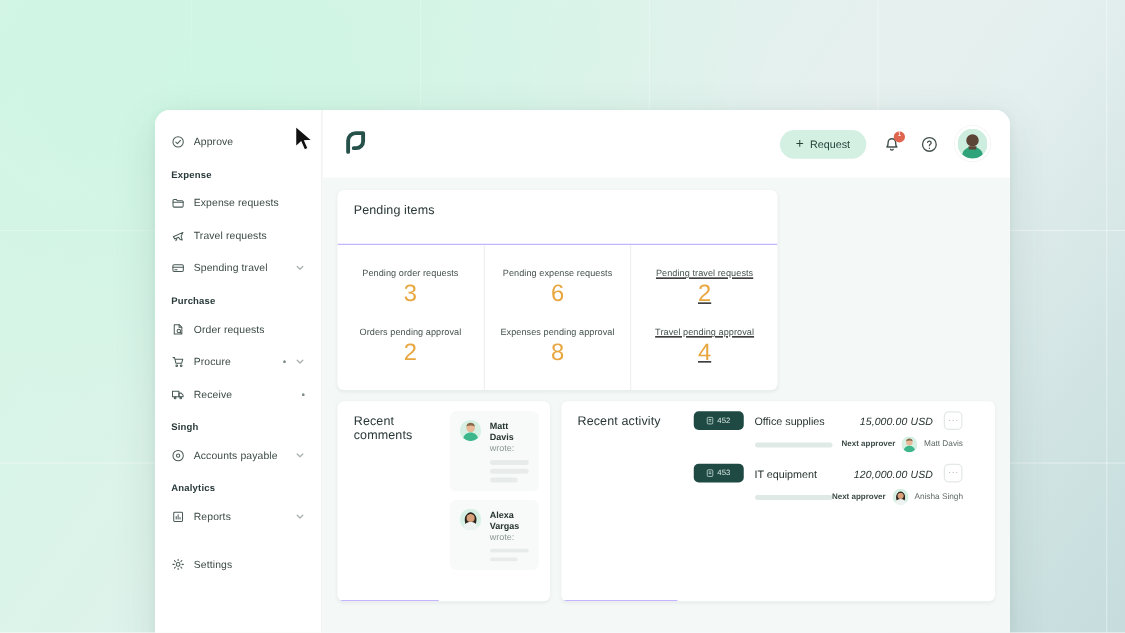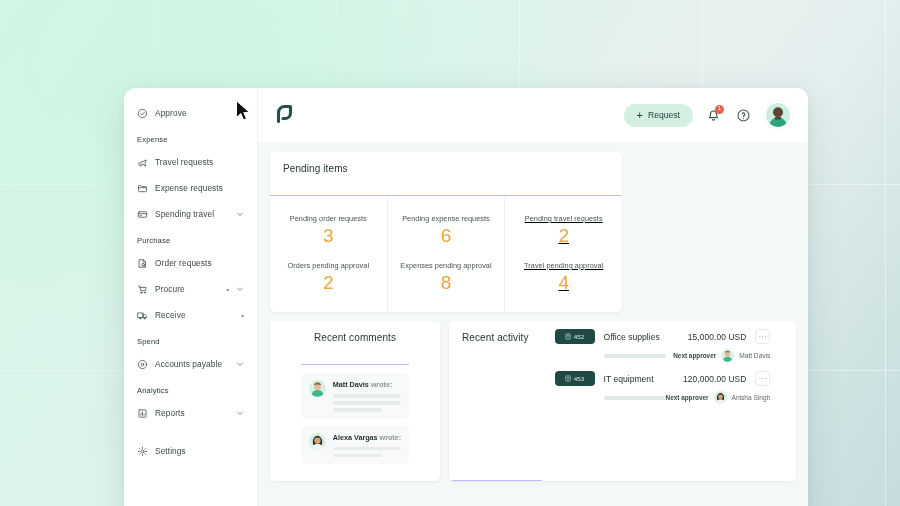"Expense" .nav-section { font-weight: normal -> bold }
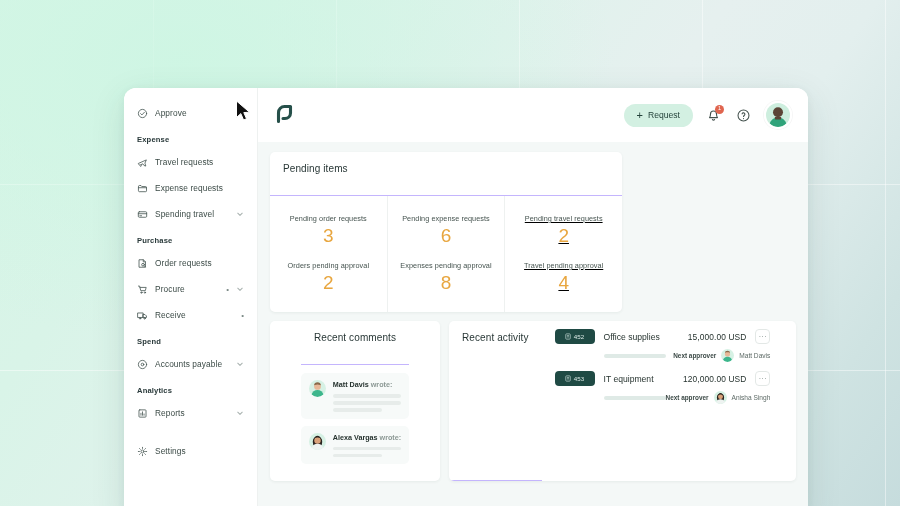"Travel requests" div.nav-item { order: before "Expense requests" -> after "Expense requests" }
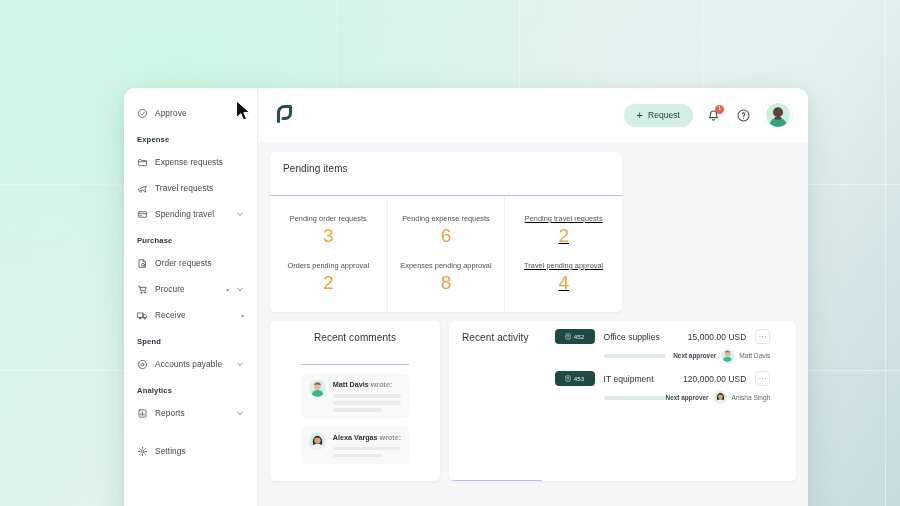"Spend" div.nav-section { text: Spend -> Singh }
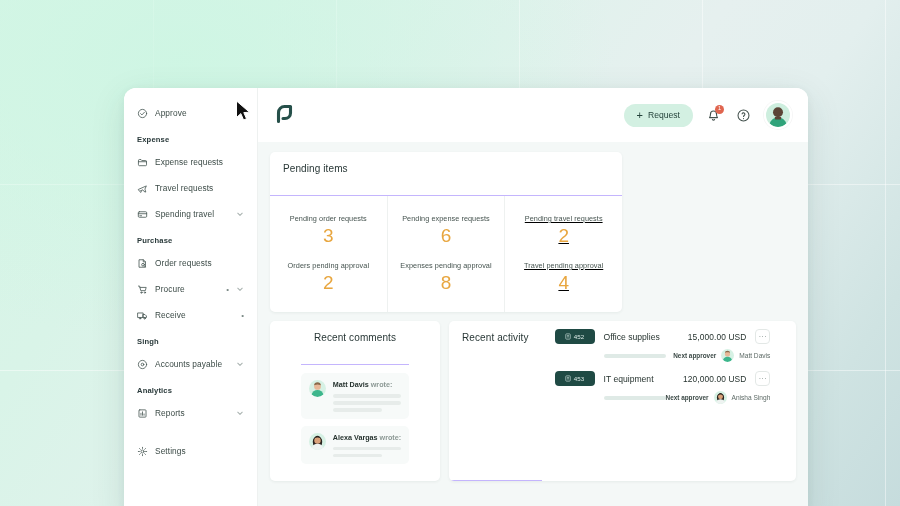"Recent comments" .comments-card { align-items: center -> none; flex-direction: column -> row }
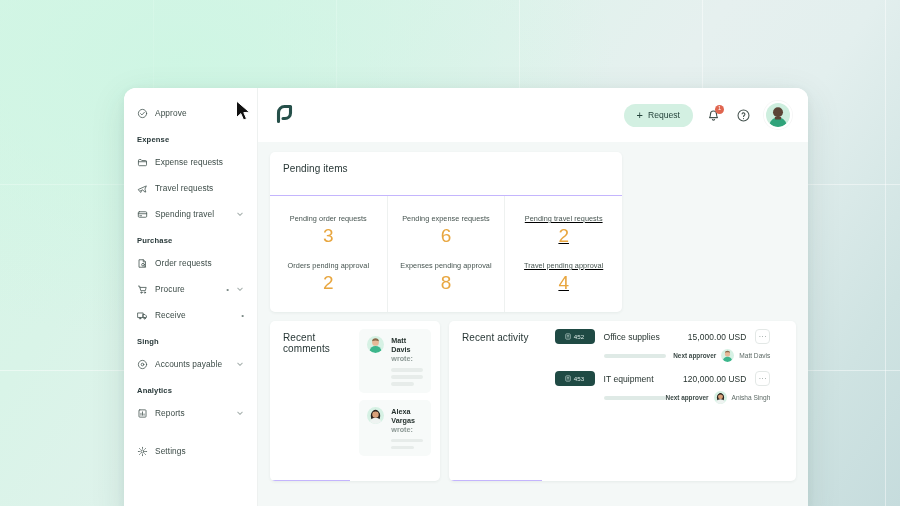"15,000.00 USD" .act-amt { font-style: none -> italic }
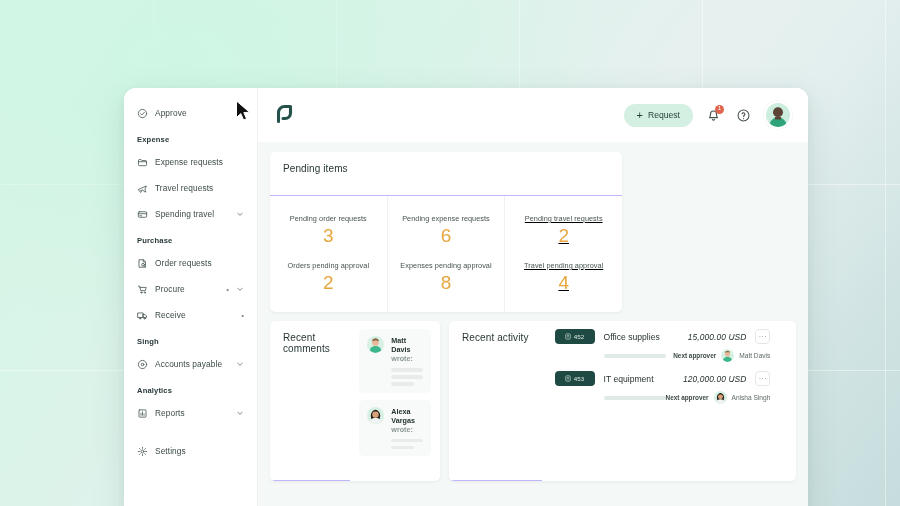"wrote:" .c-name .wrote { font-weight: bold -> normal }
